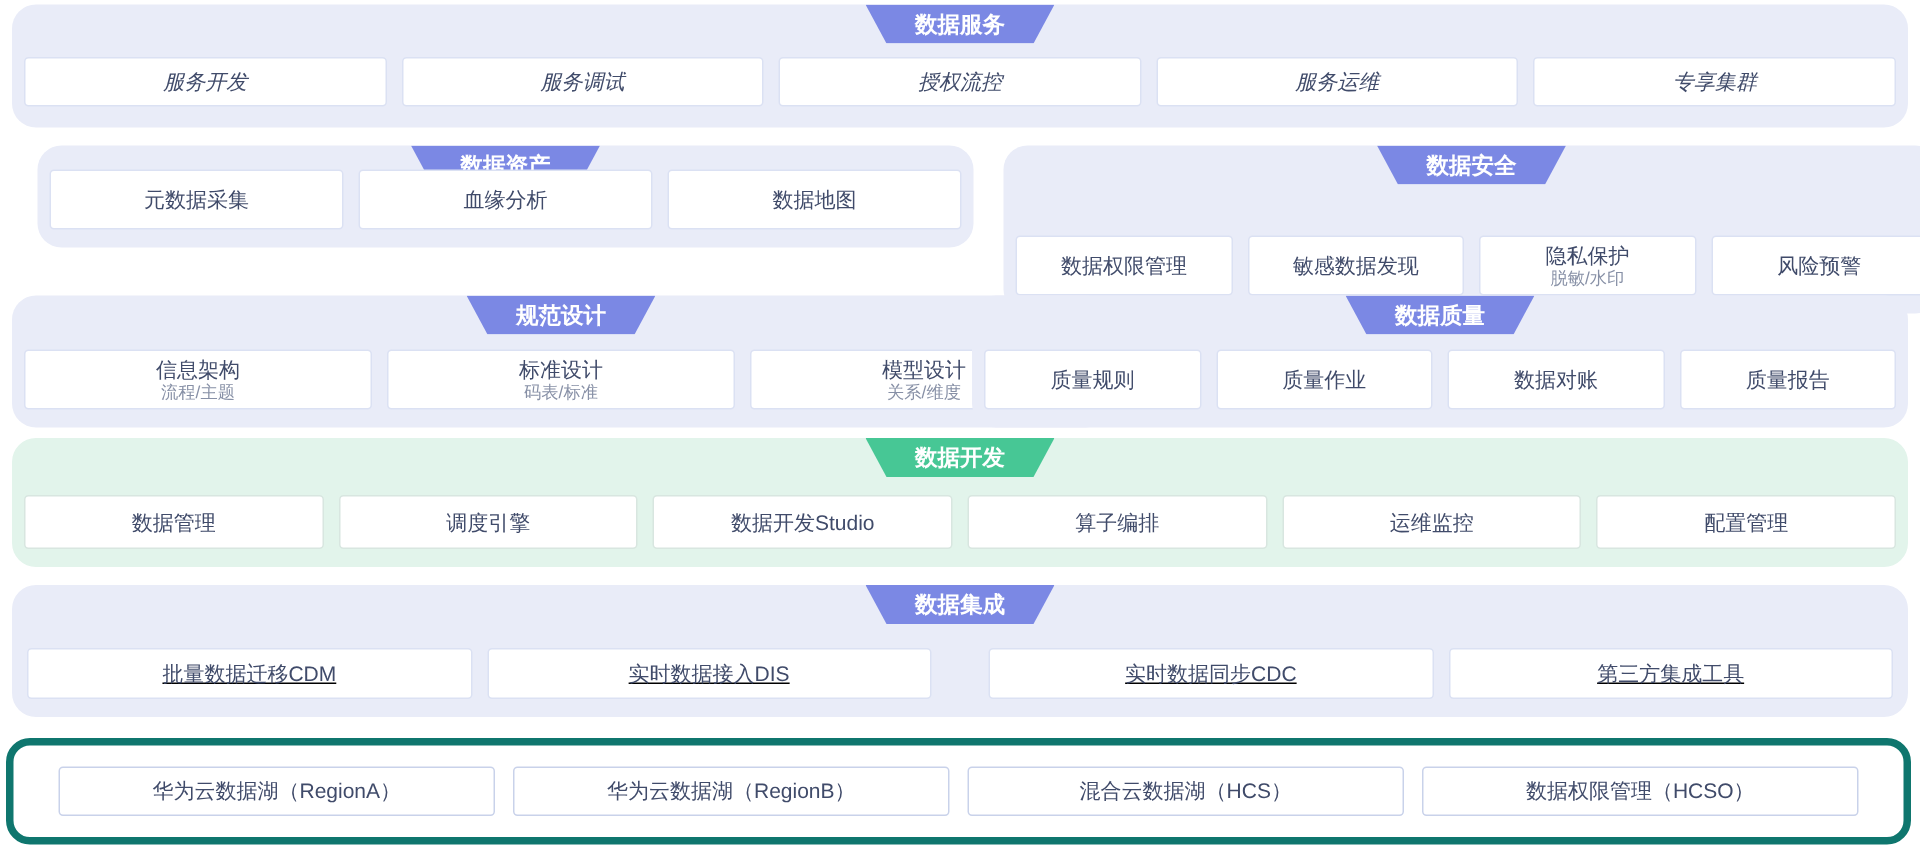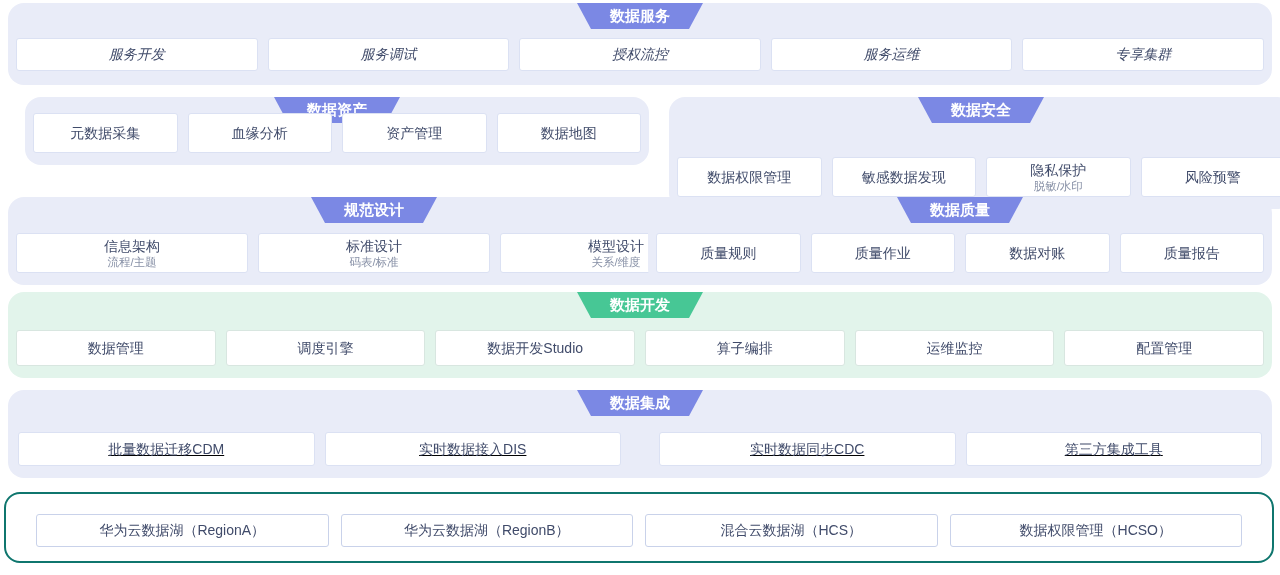"资产管理" div.card { html: <div> <span>资产管理</span> </div> -> none }
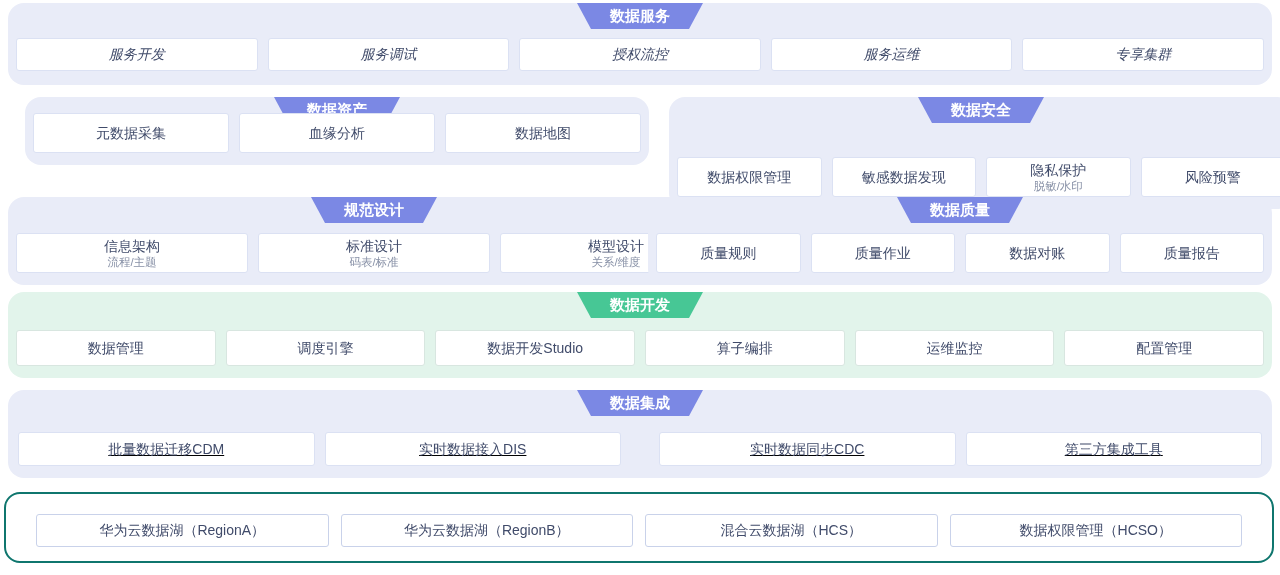"华为云数据湖（RegionA）" .panel.plain { border: 2px solid #0f766e -> 5px solid #0f766e }
